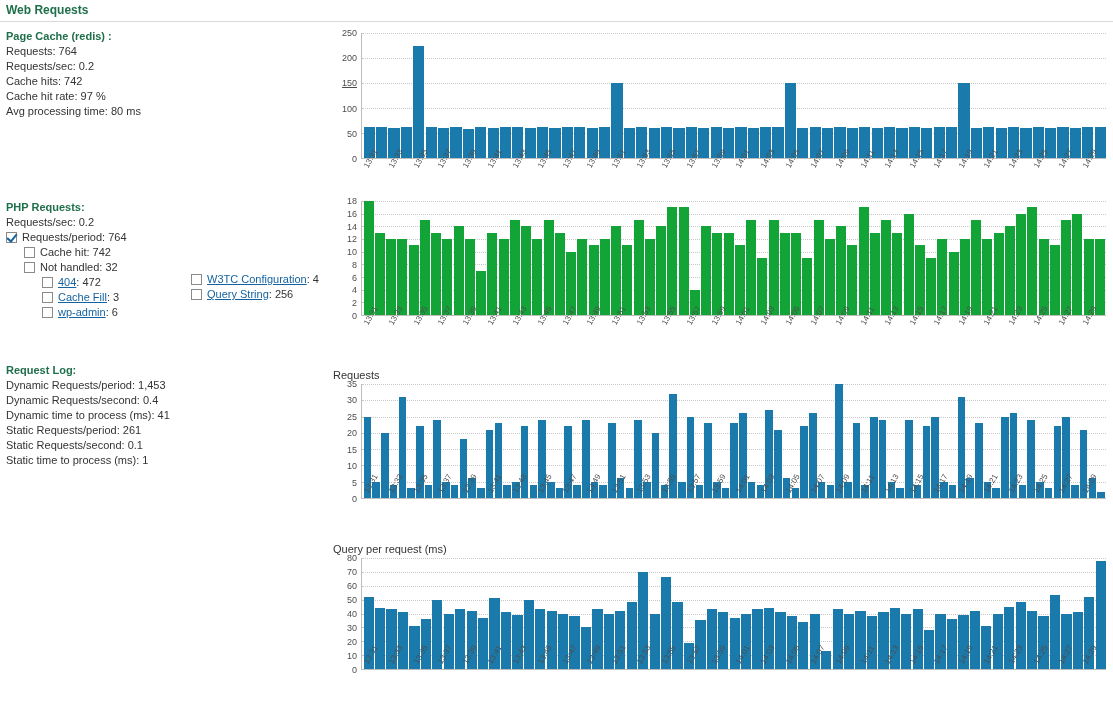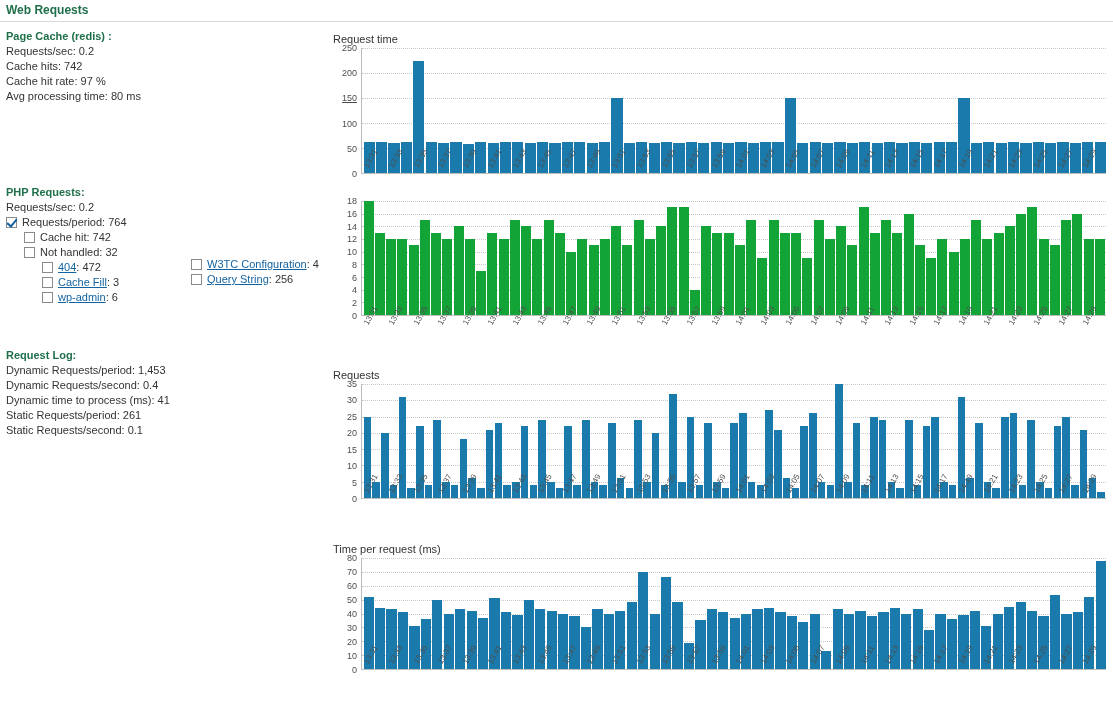"Request time" div.chart-title { html: <div>Request time</div> -> none }
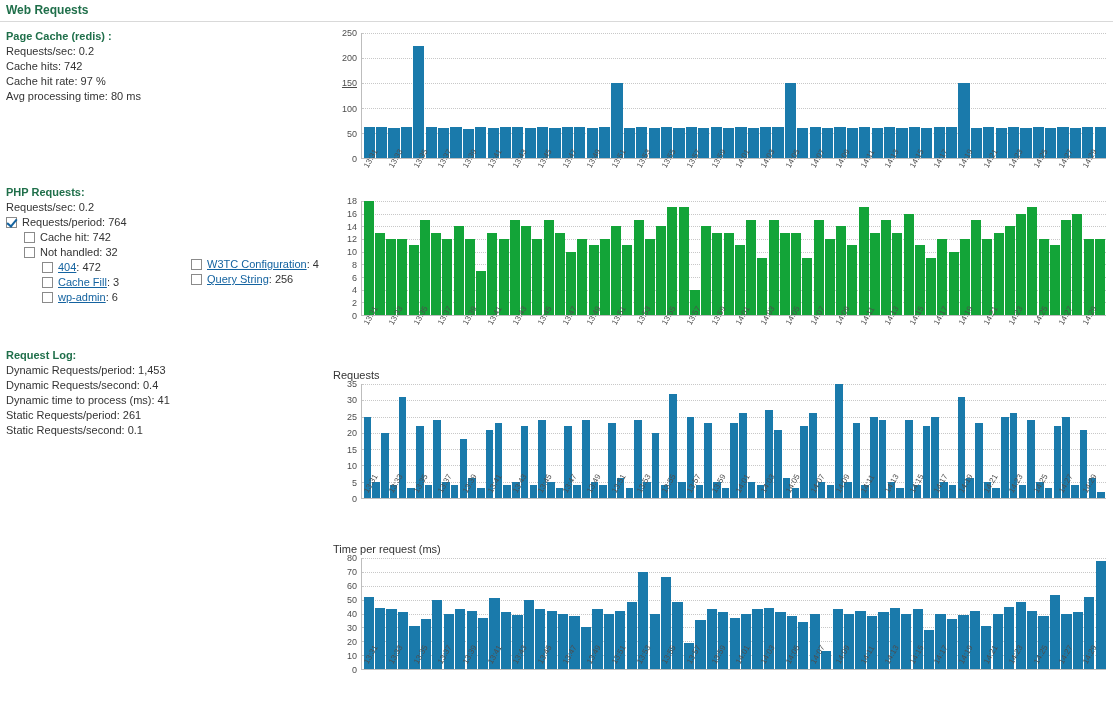"Requests: 764" div.stat-line { html: none -> <div>Requests: 764</div> }
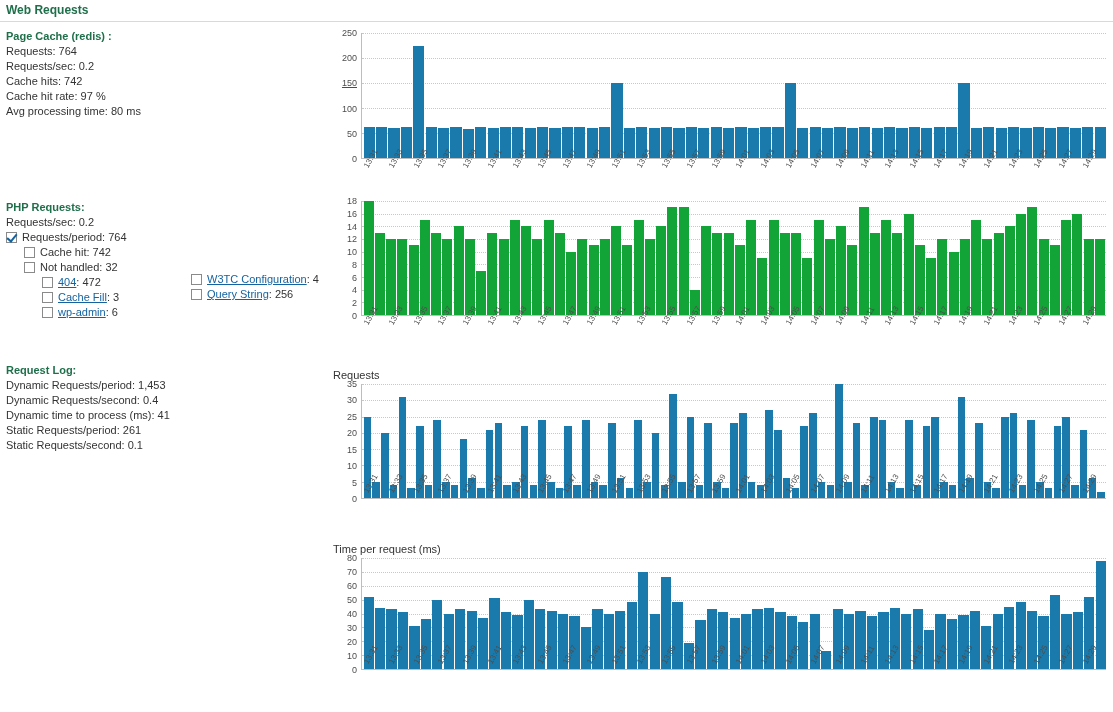"Static time to process (ms):" div.stat-line { html: none -> <div>Static time to process (ms): 1</div> }
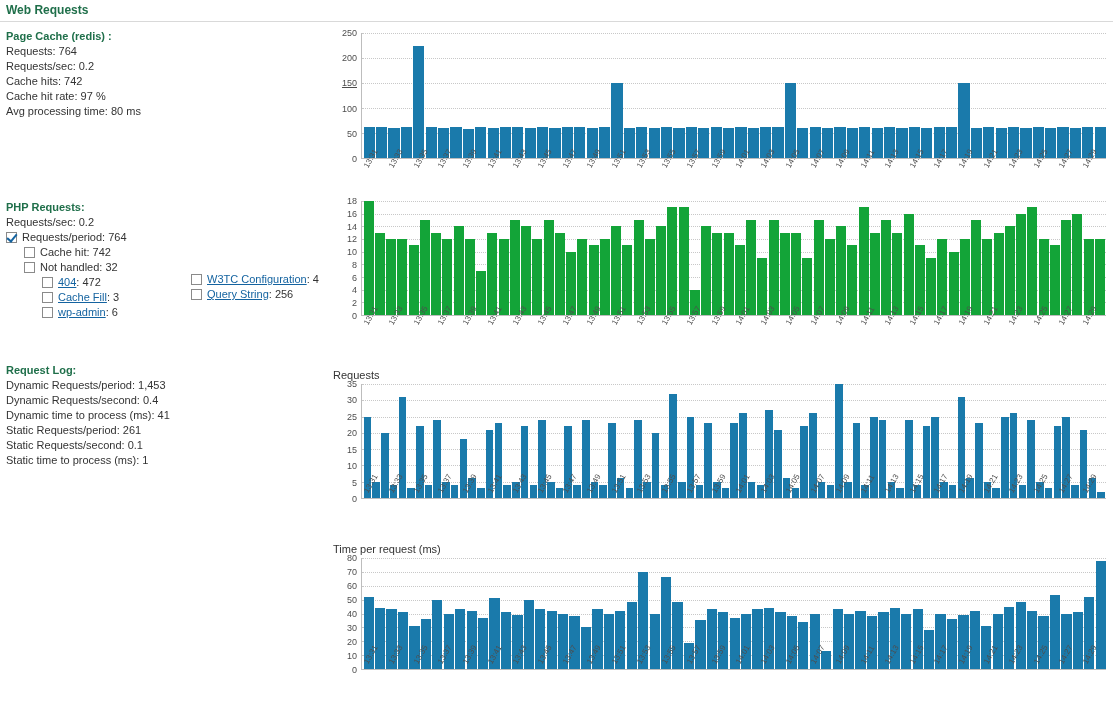"Time per request (ms)" div.chart-title { text: Time -> Query }
